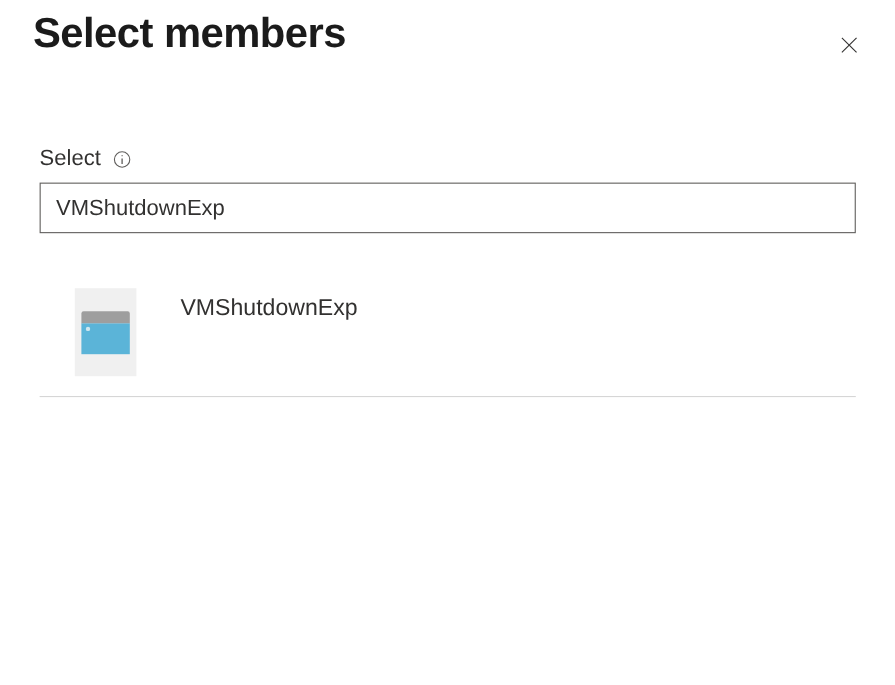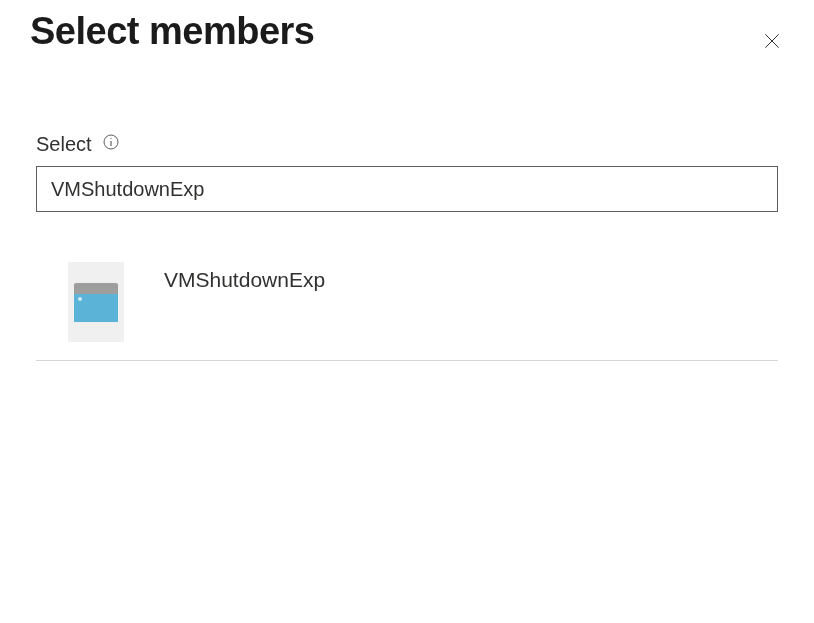"Select" .field-label-row { align-items: none -> center }
